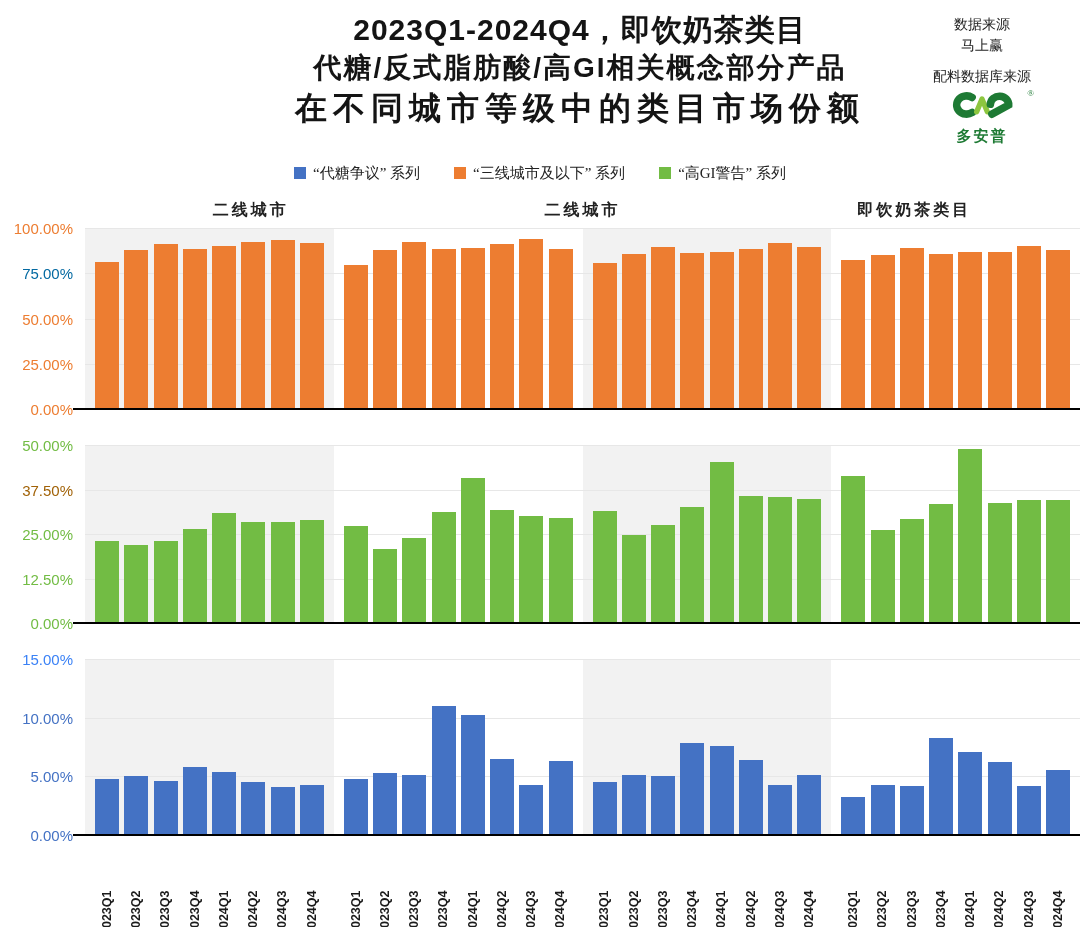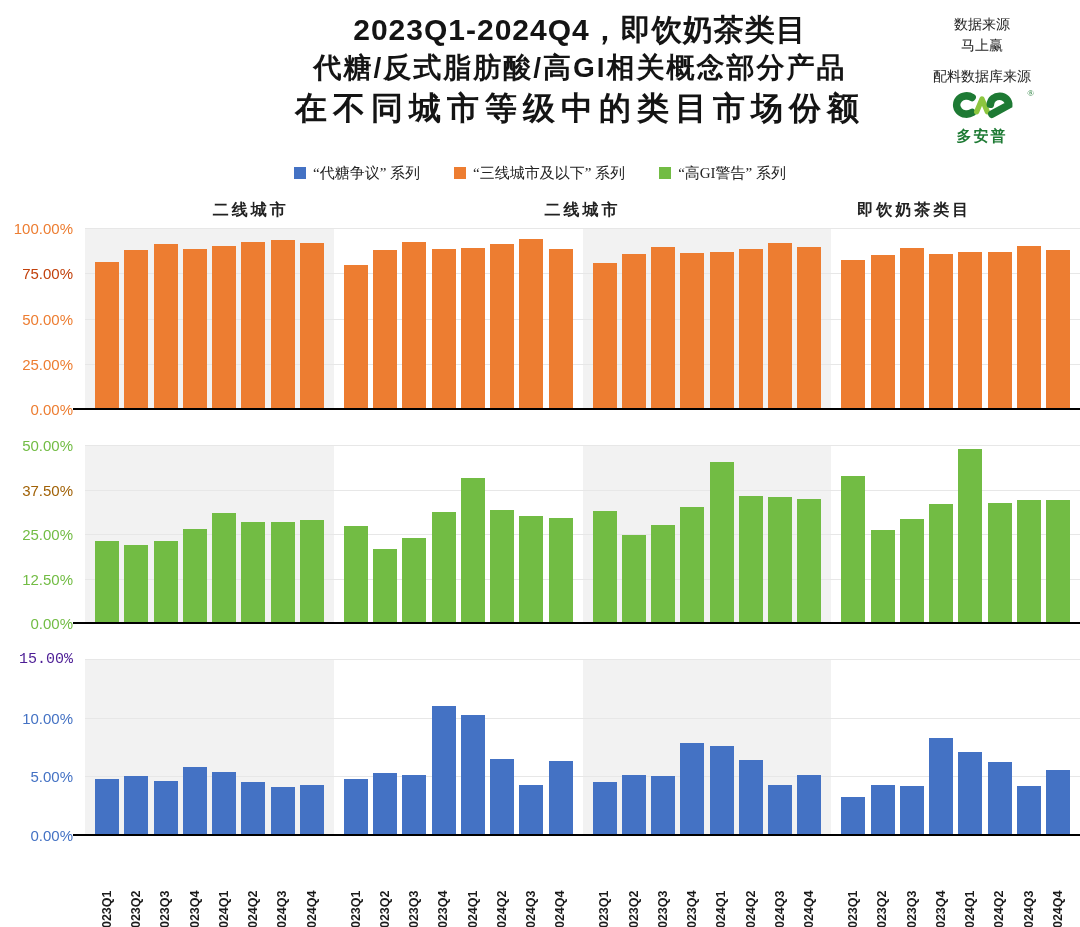"75.00%" div.ytick { color: #c2410c -> #0369a1 }
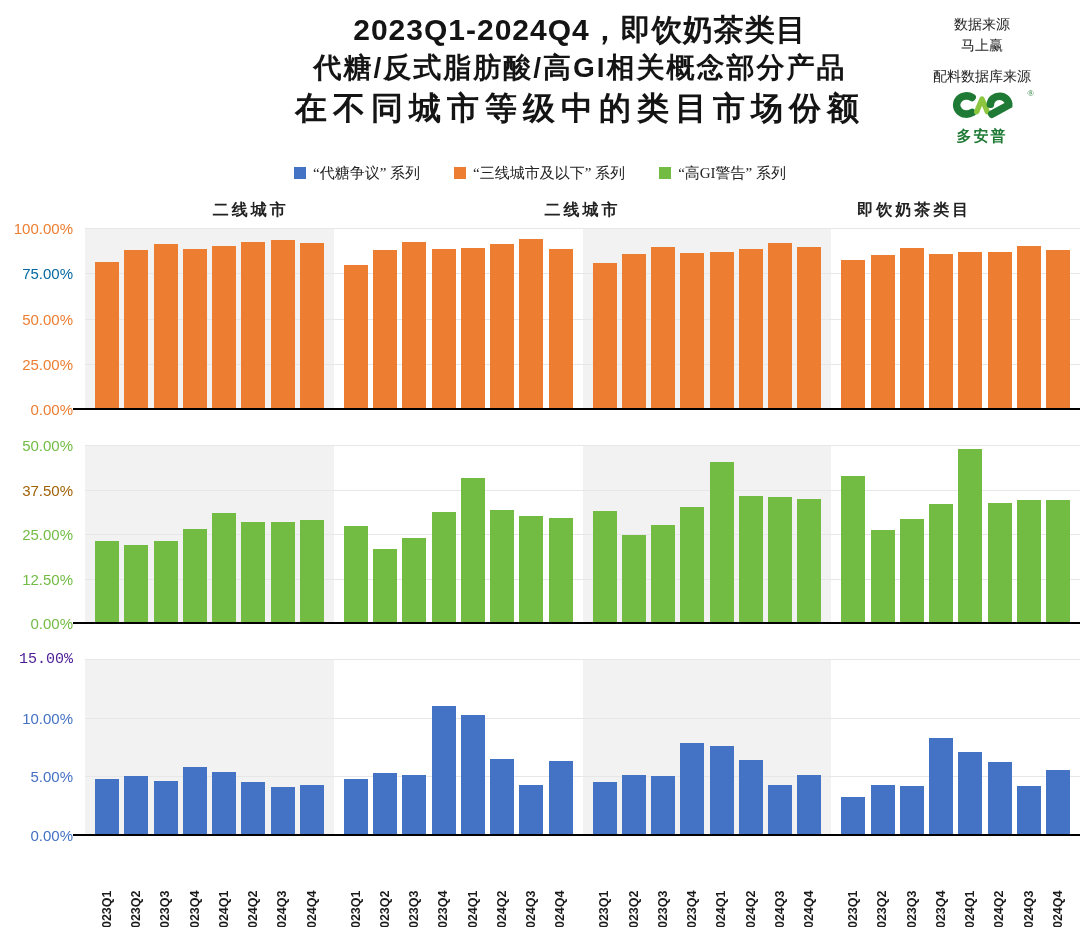"15.00%" div.ytick { color: #4c1d95 -> #3b82f6; font-family: Liberation Mono, monospace -> none }
